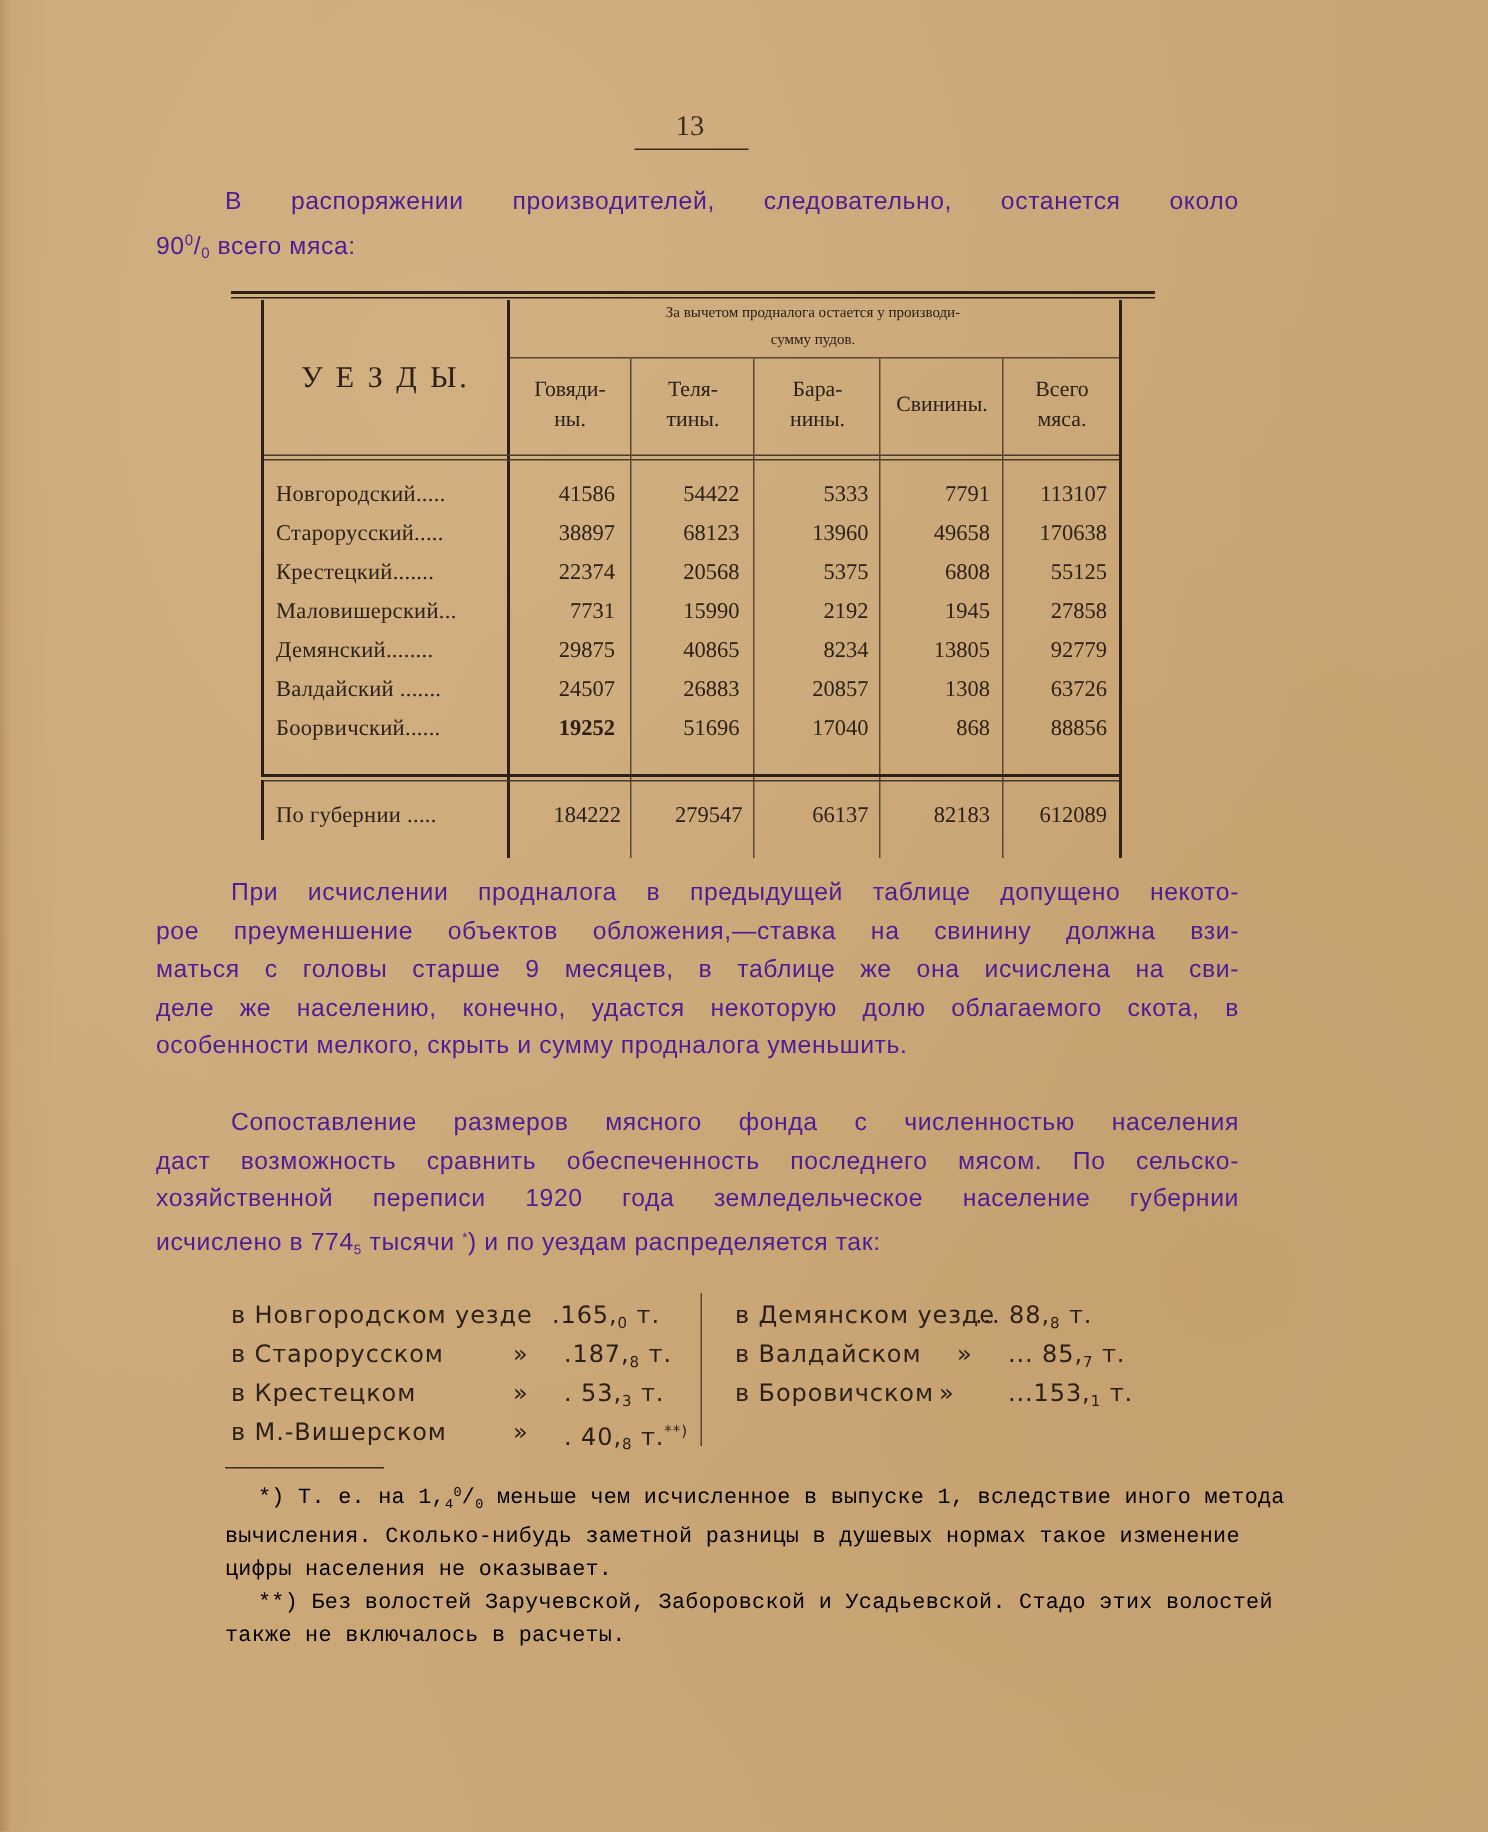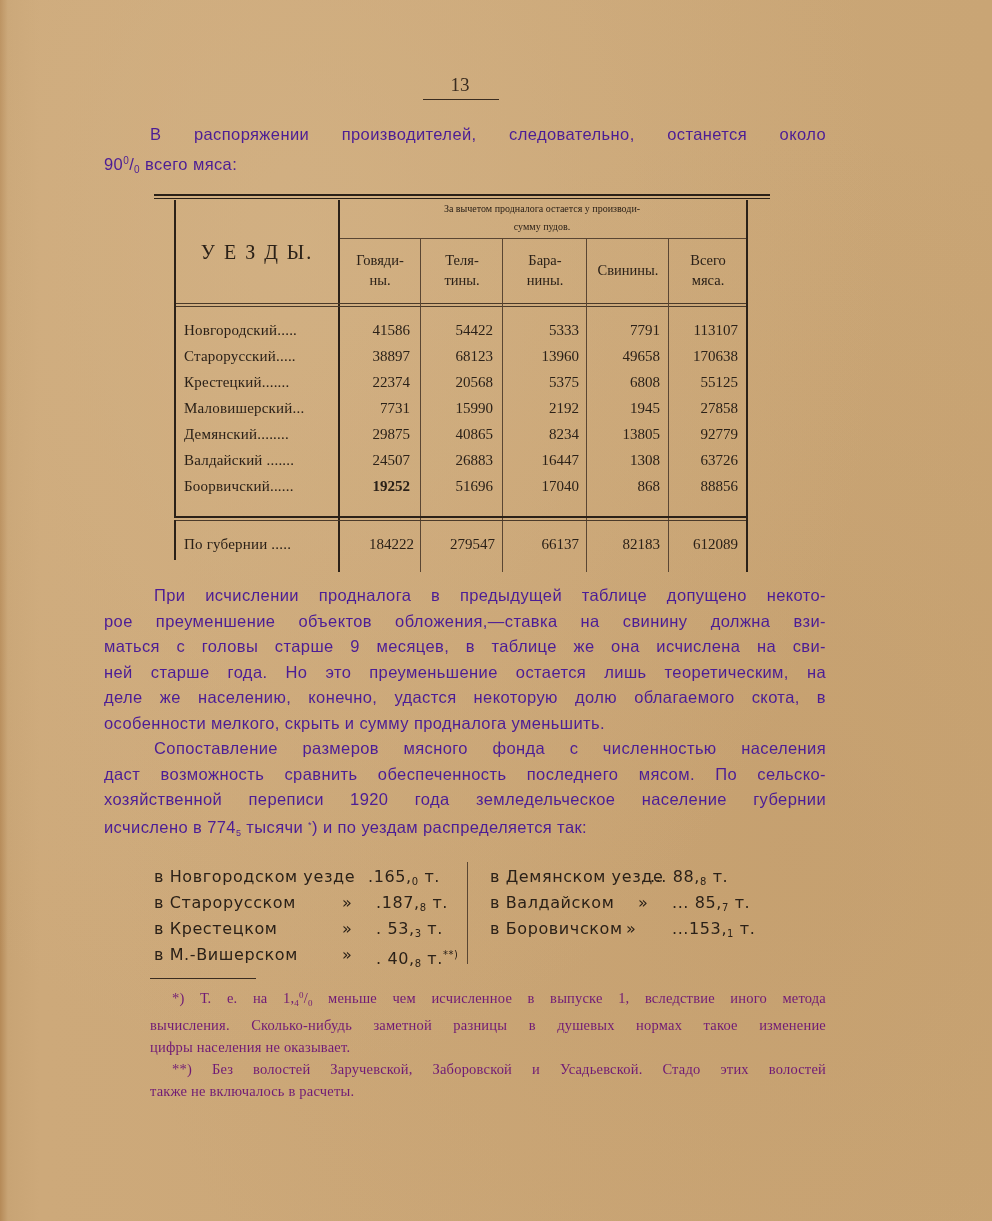"16447" div.num { text: 16447 -> 20857 }
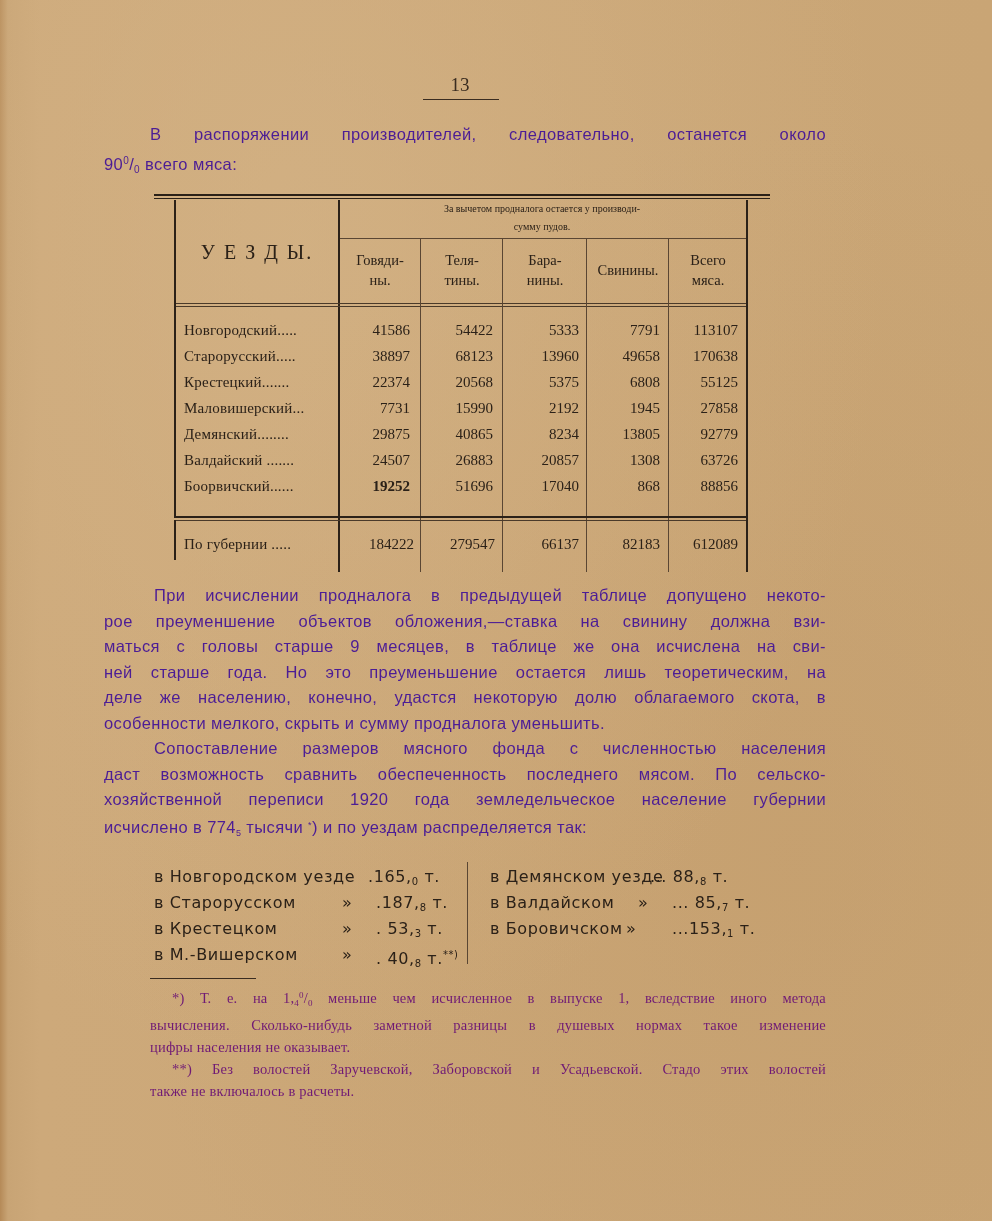"ней старше года. Но это" span.line { html: <span>ней старше года. Но это преуменьшение остается лишь теоретическим, на</span> -> none }
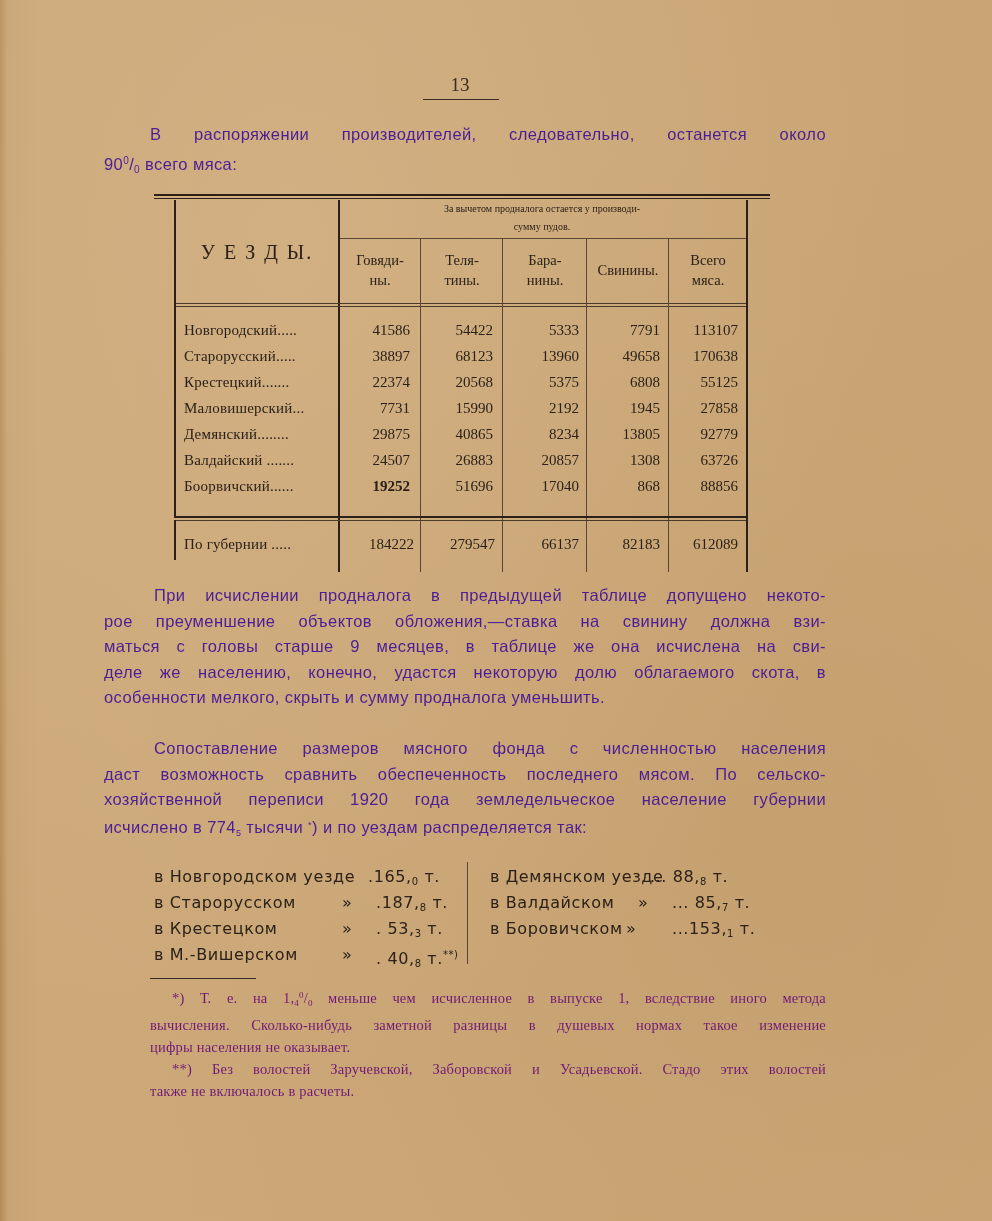"*) Т. е. на 1,40/0" .footnotes { color: #701a75 -> #000000; font-family: Liberation Serif, serif -> Liberation Mono, monospace }
